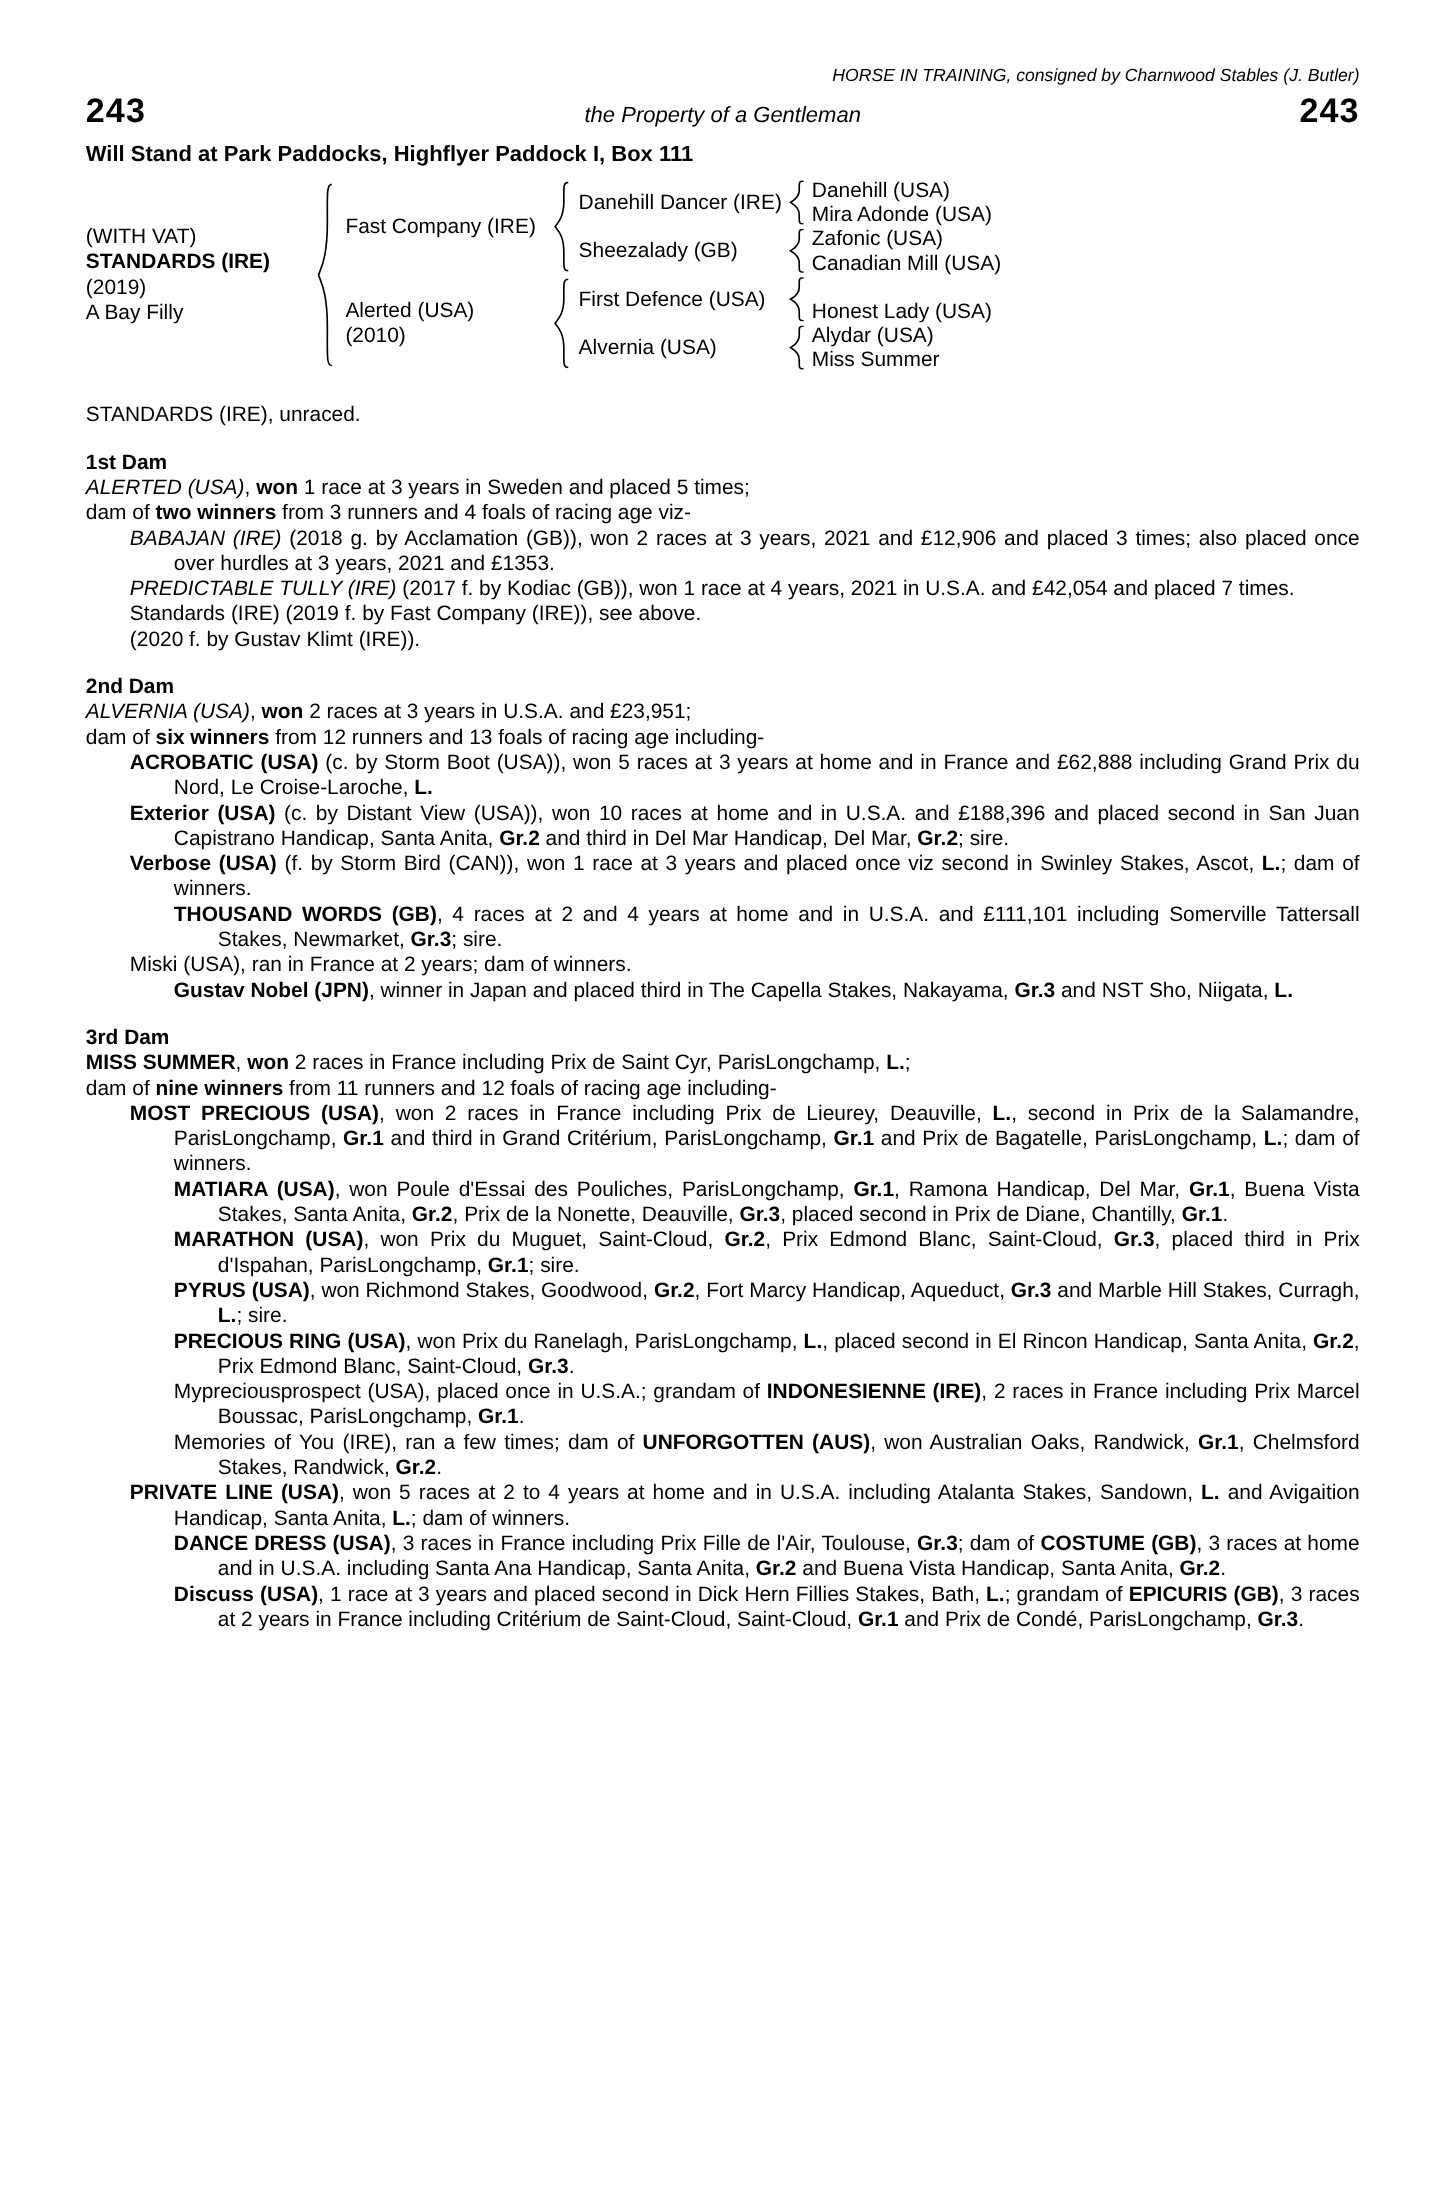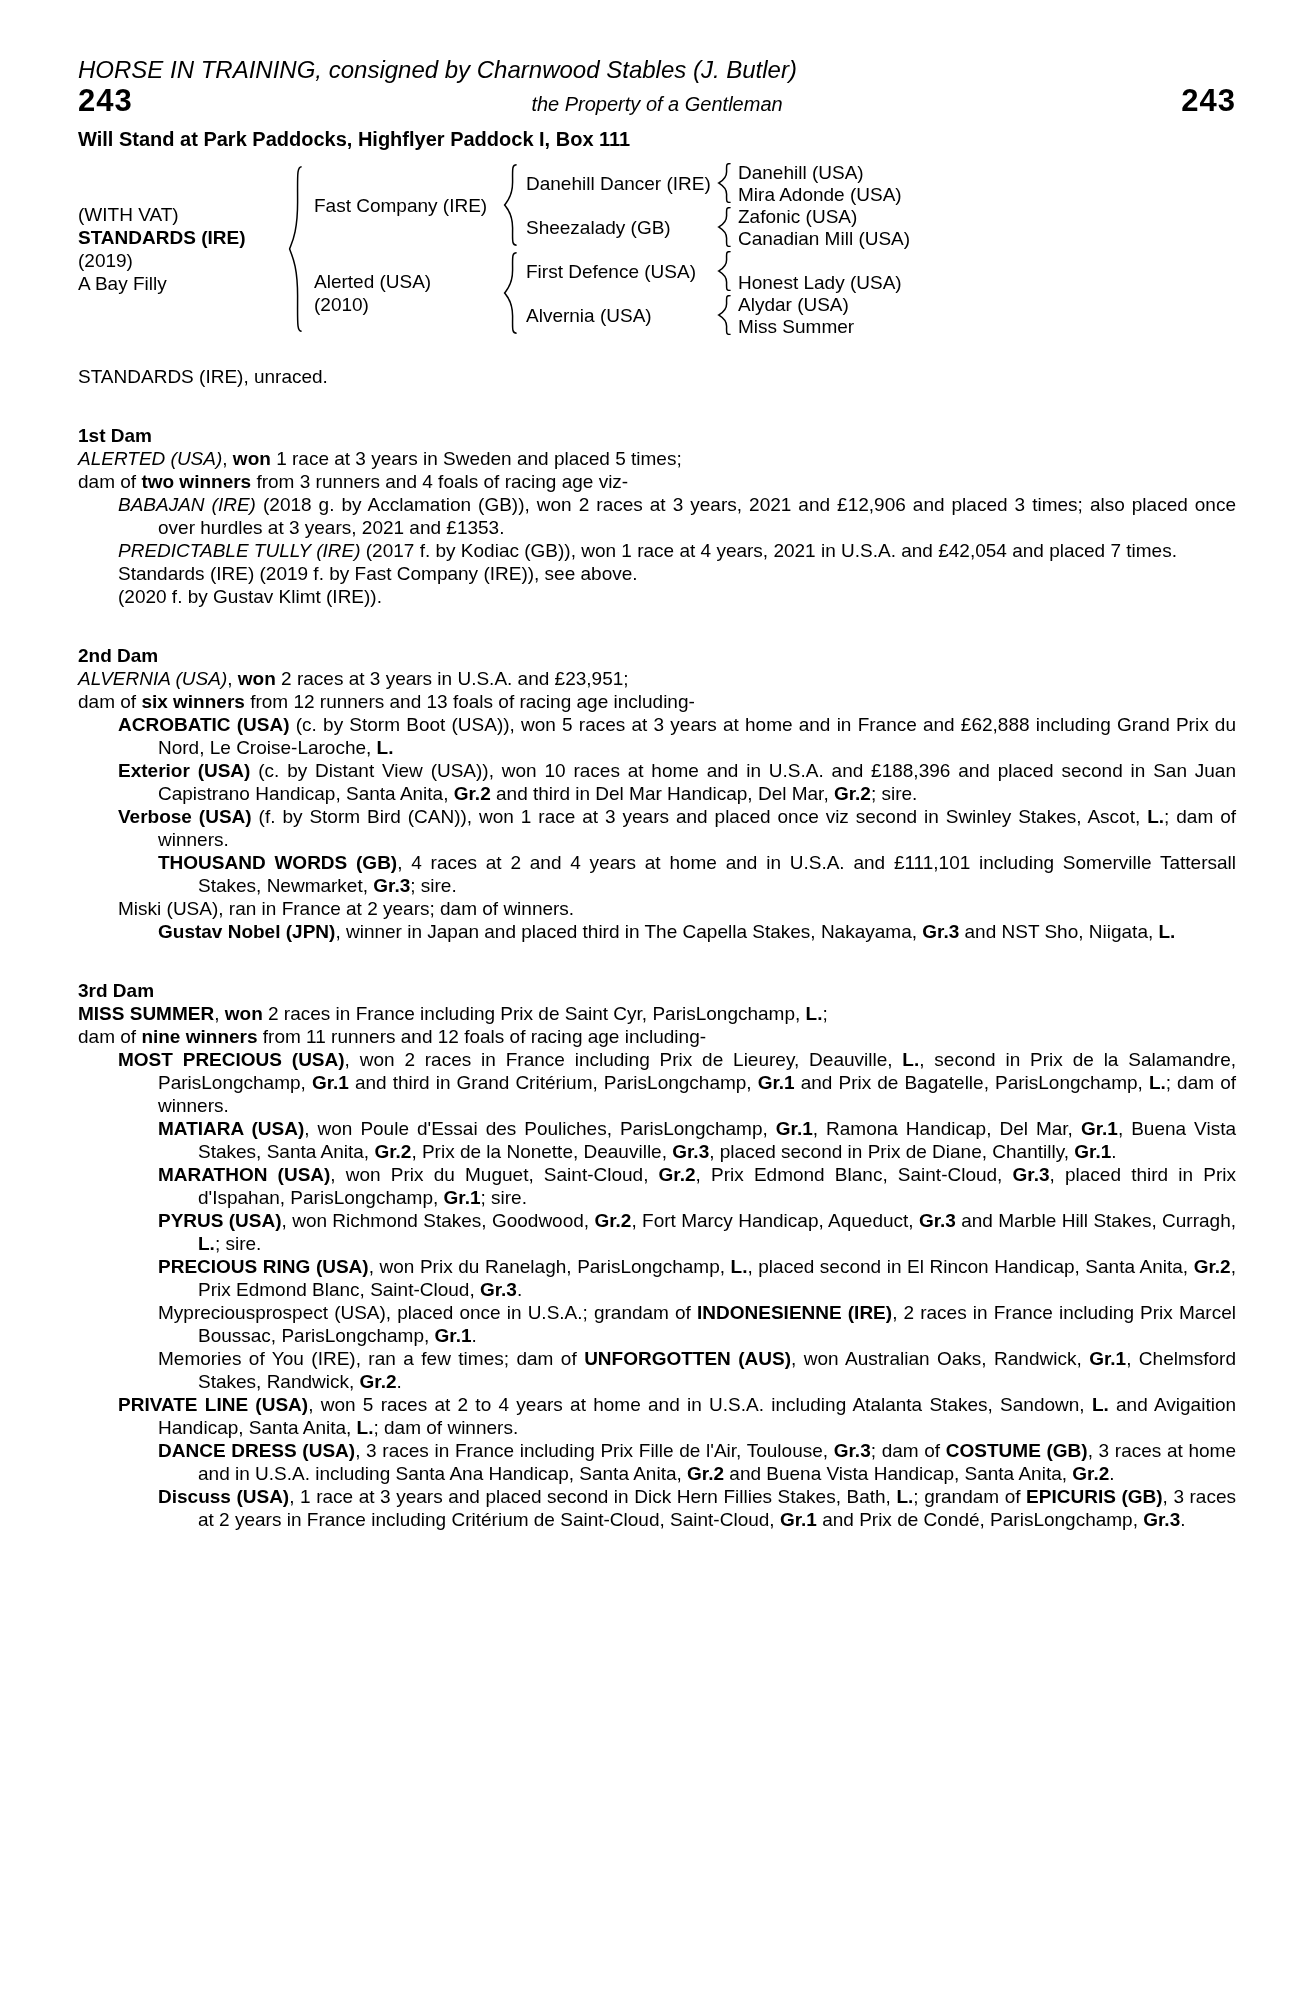"HORSE IN TRAINING, consigned by" .consignor { font-size: 24px -> 16px; text-align: left -> right }
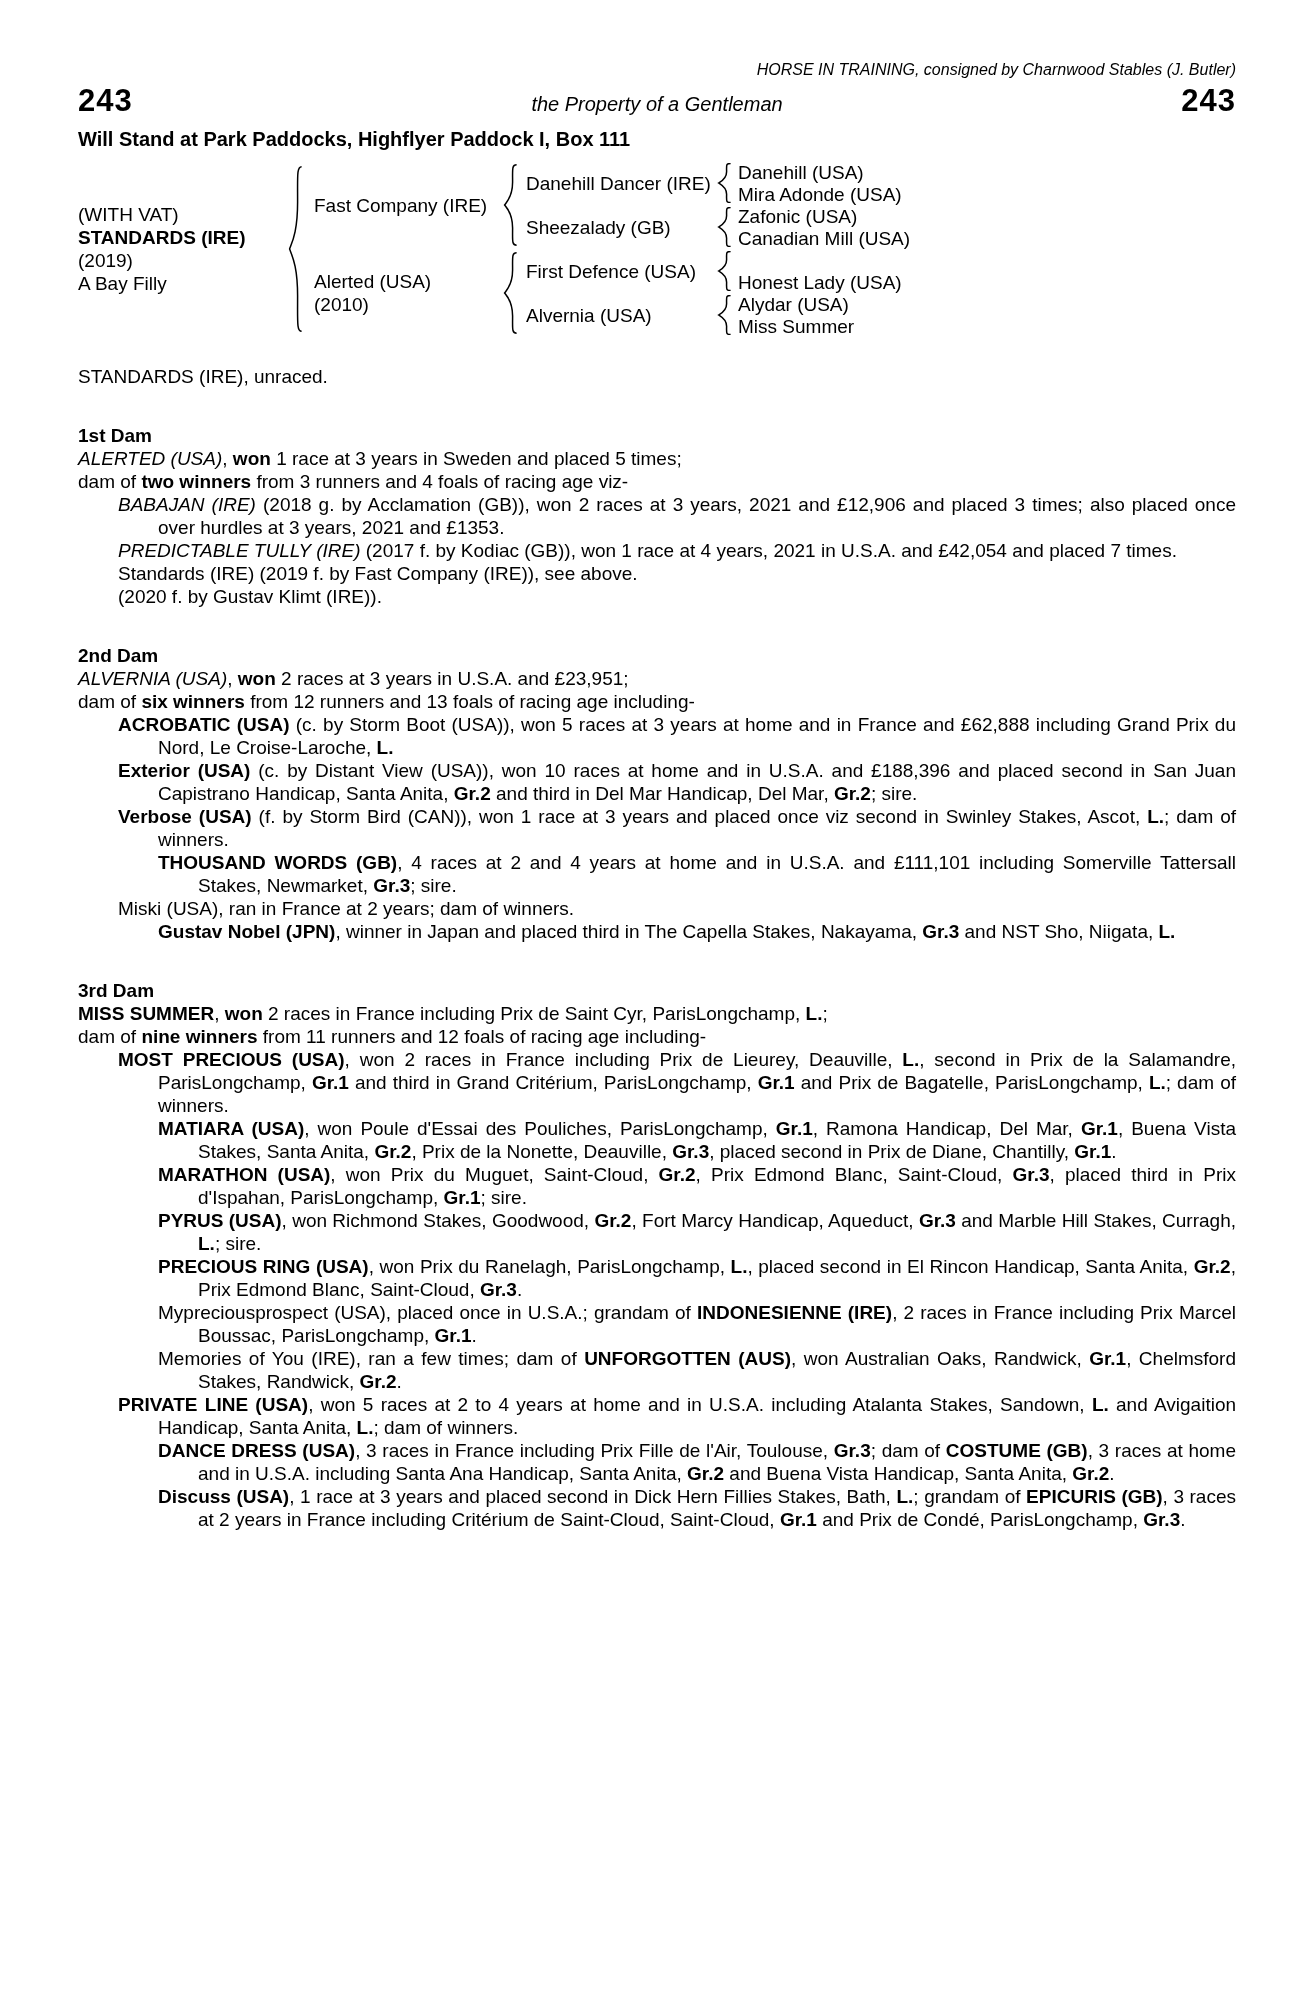"1st Dam" .dam-heading { margin-top: 36px -> 20px }
